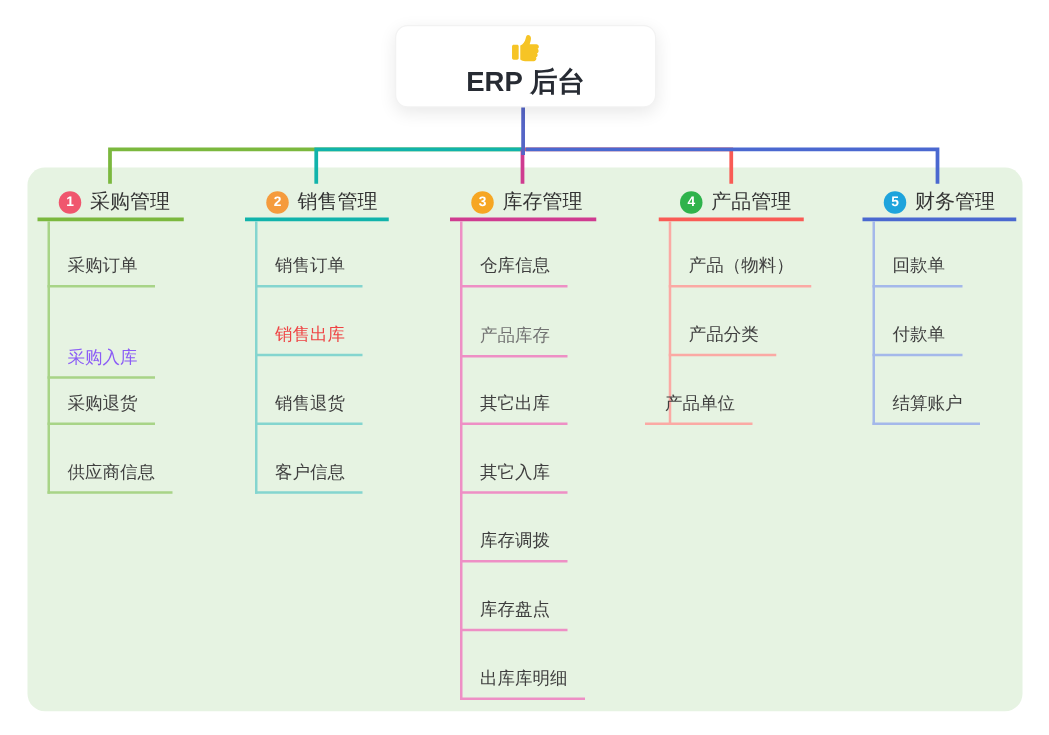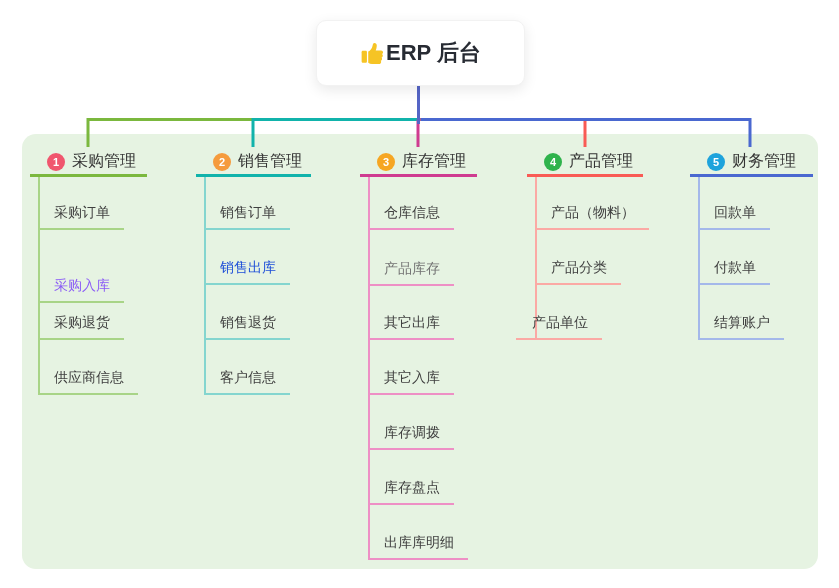"ERP 后台" .root-card { flex-direction: none -> column }
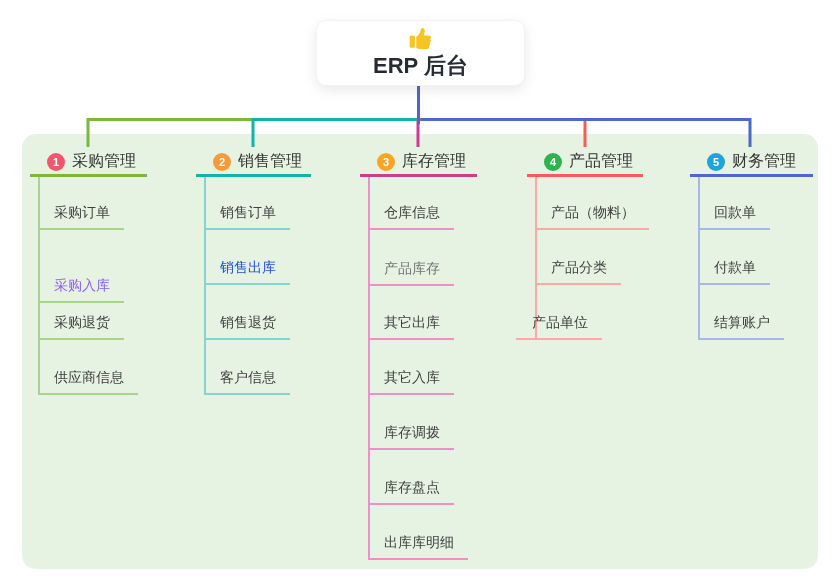"销售出库" div.child { color: #1d4ed8 -> #ef4444 }
